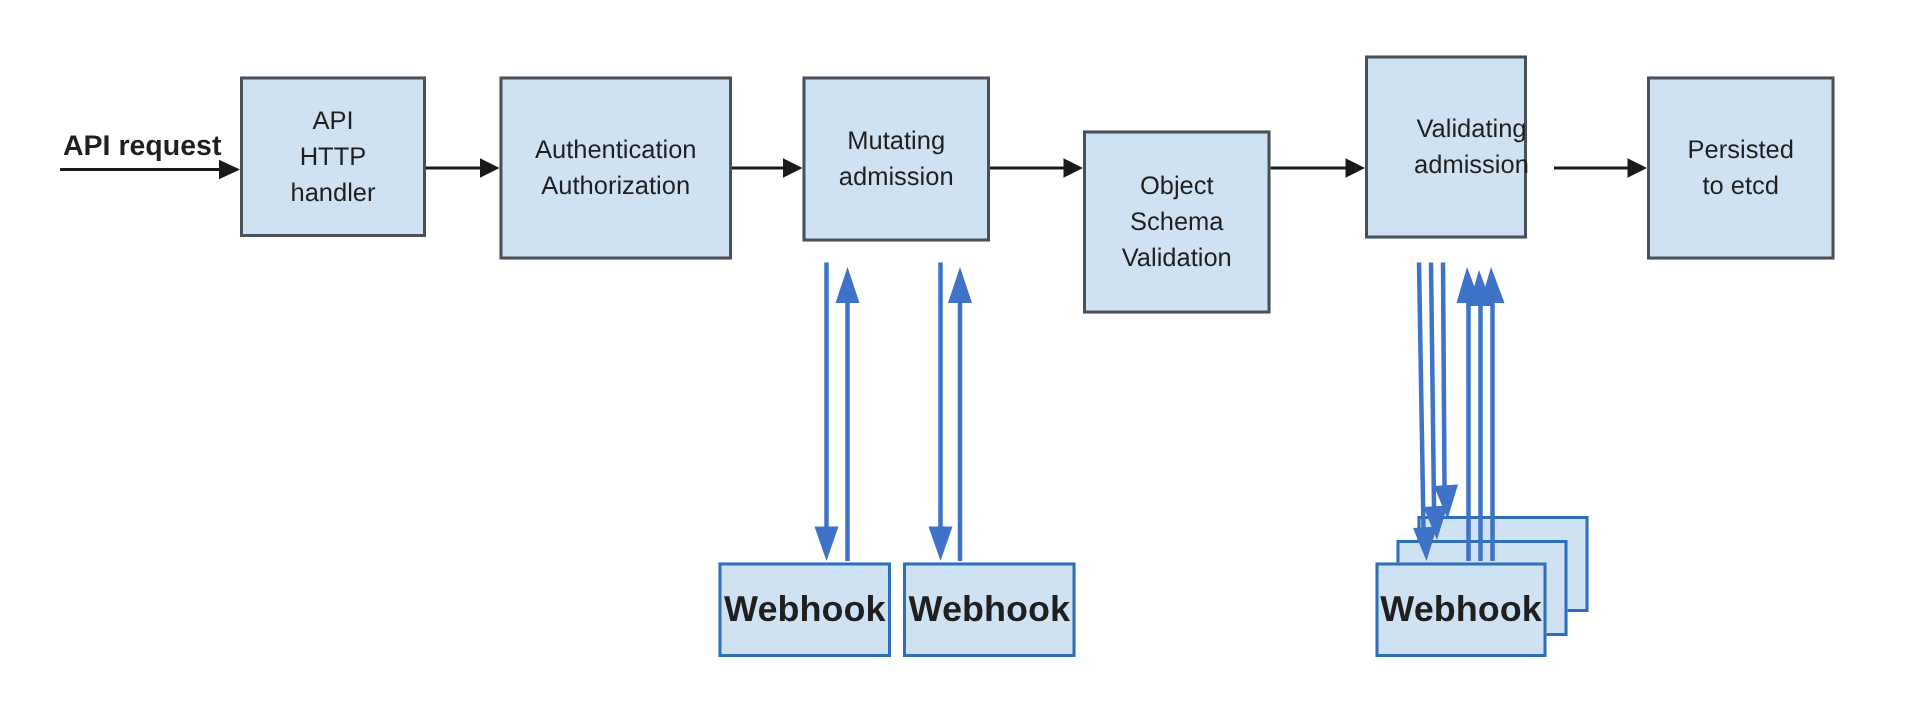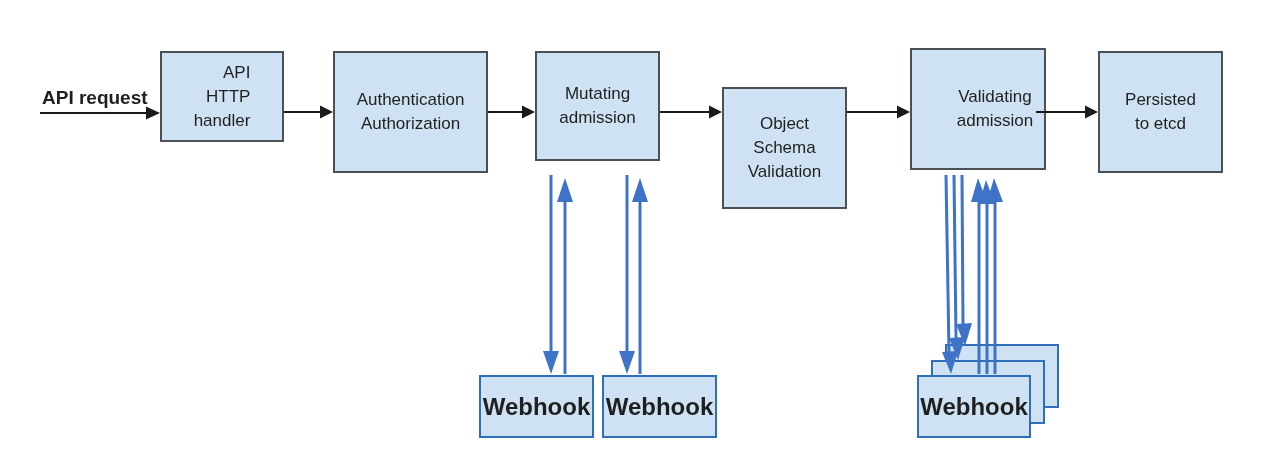"API" div.node { height: 91px -> 107px; text-align: right -> none }
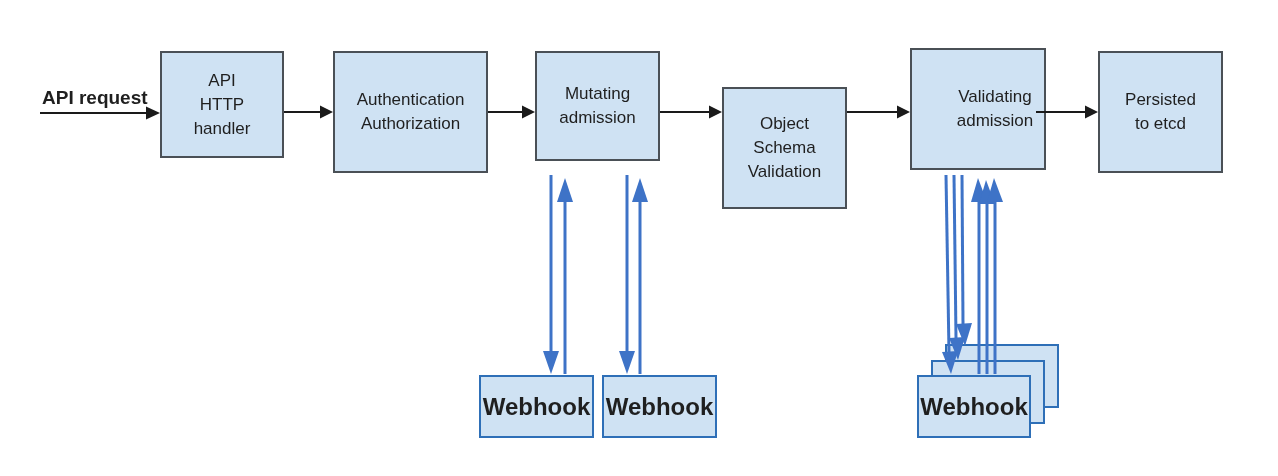"Validating" div.node { top: 48px -> 37px; width: 136px -> 108px }
